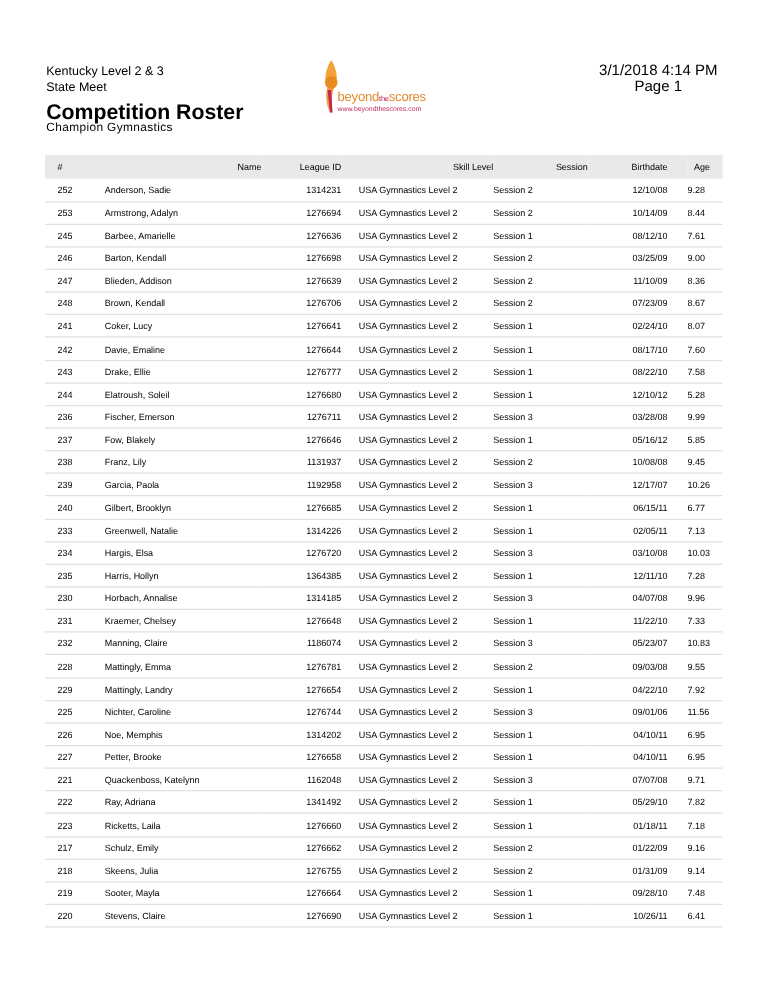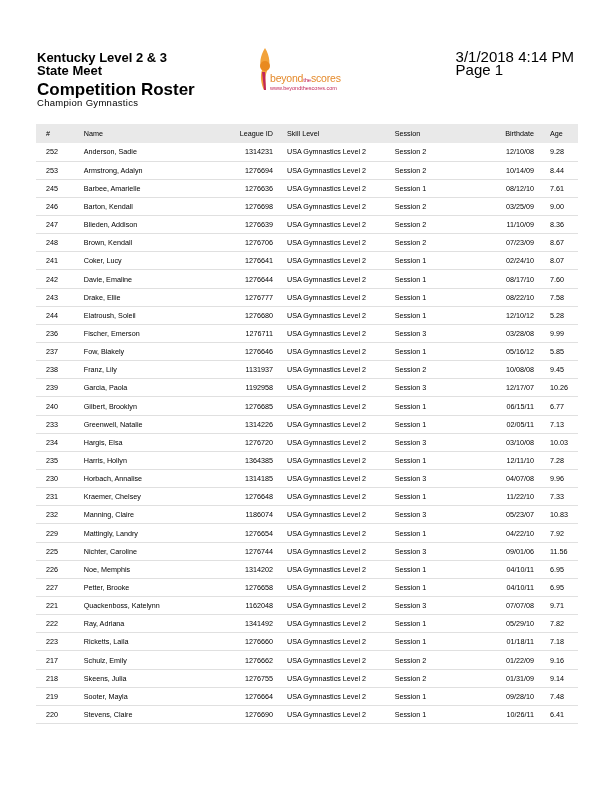"Kentucky Level 2 & 3" .hdr-title { font-size: 13px -> 10px; font-weight: bold -> normal }
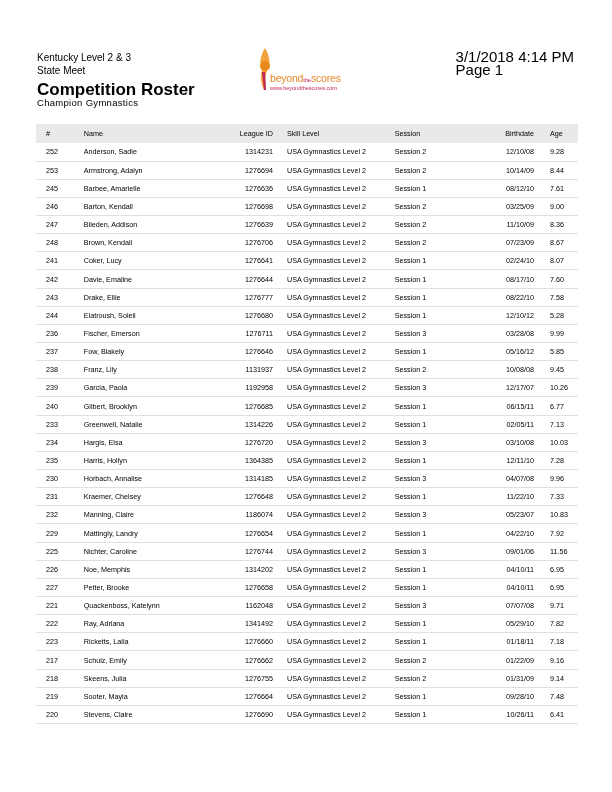"3/1/2018 4:14 PM" .hdr-right { font-size: 15px -> 12px; text-align: left -> center }
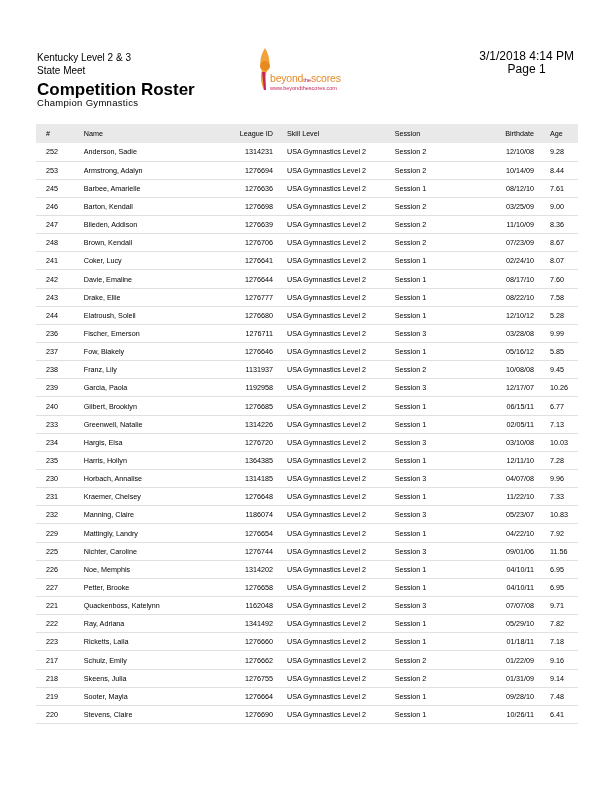"Name" th { text-align: left -> right }
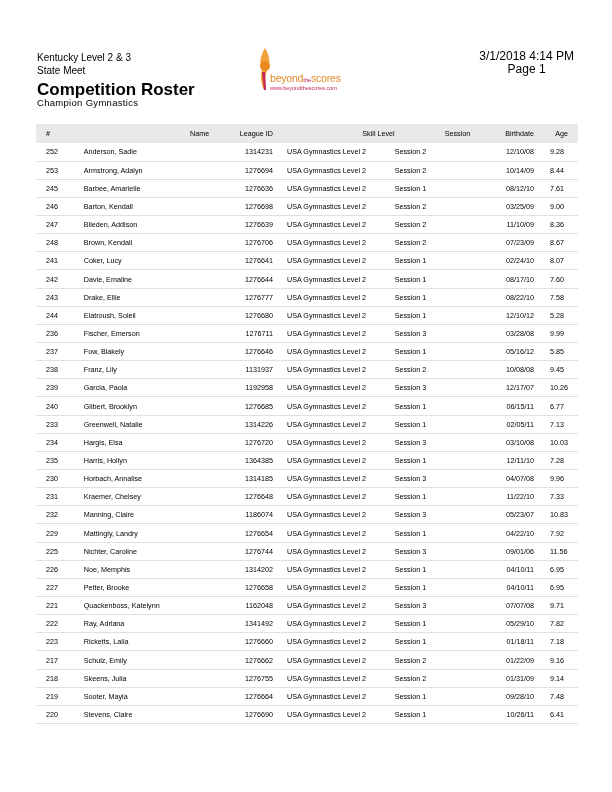"228" tr { html: none -> <tr> <td>228</td> <td>Mattingly, Emma</td> <td>1276781</td> <td>USA Gymnastics Level 2</td> <td>Session 2</td> <td>09/03/08</td> <td>9.55</td> </tr> }
